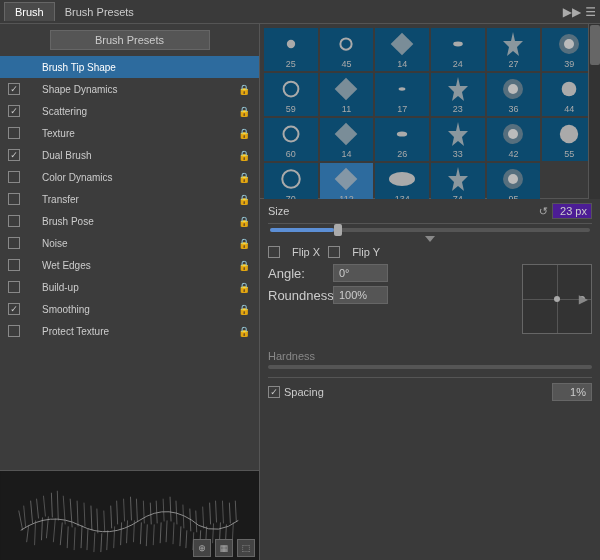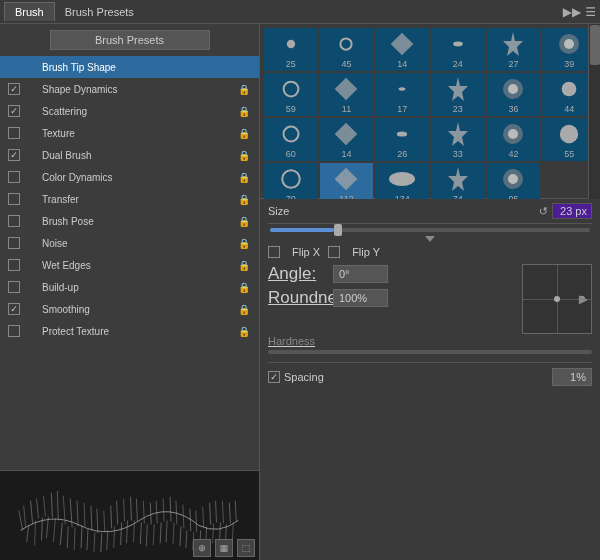"Angle:" .field-label { font-size: 17px -> 13px; text-decoration: underline -> none }
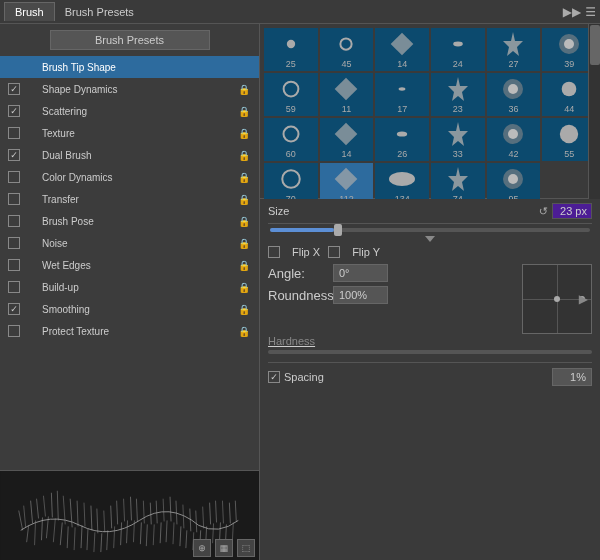"Hardness" div { margin-top: 1px -> 16px; text-decoration: underline -> none }
